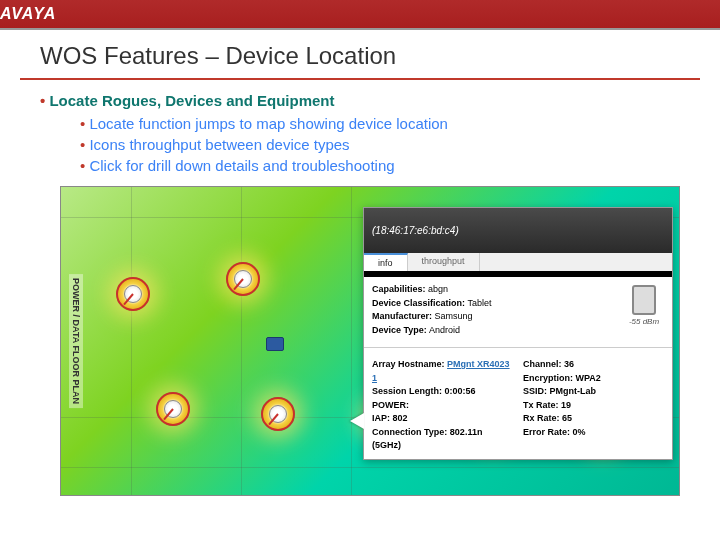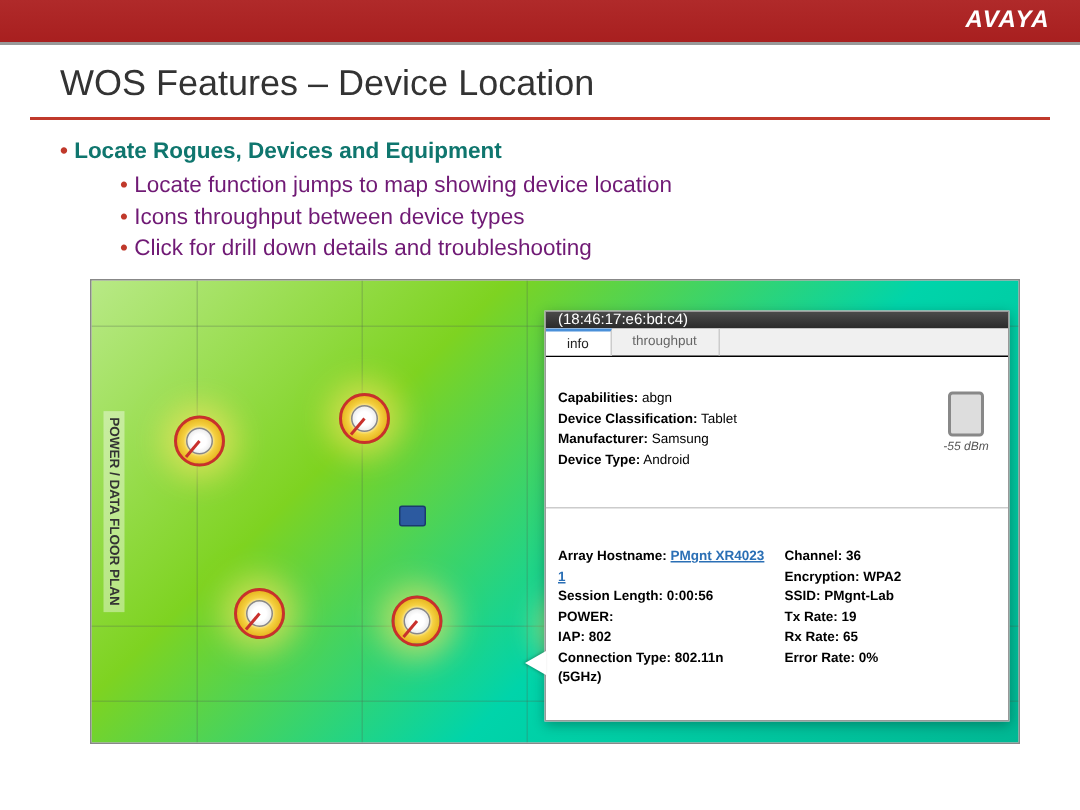"AVAYA" .header-bar { justify-content: flex-end -> none }
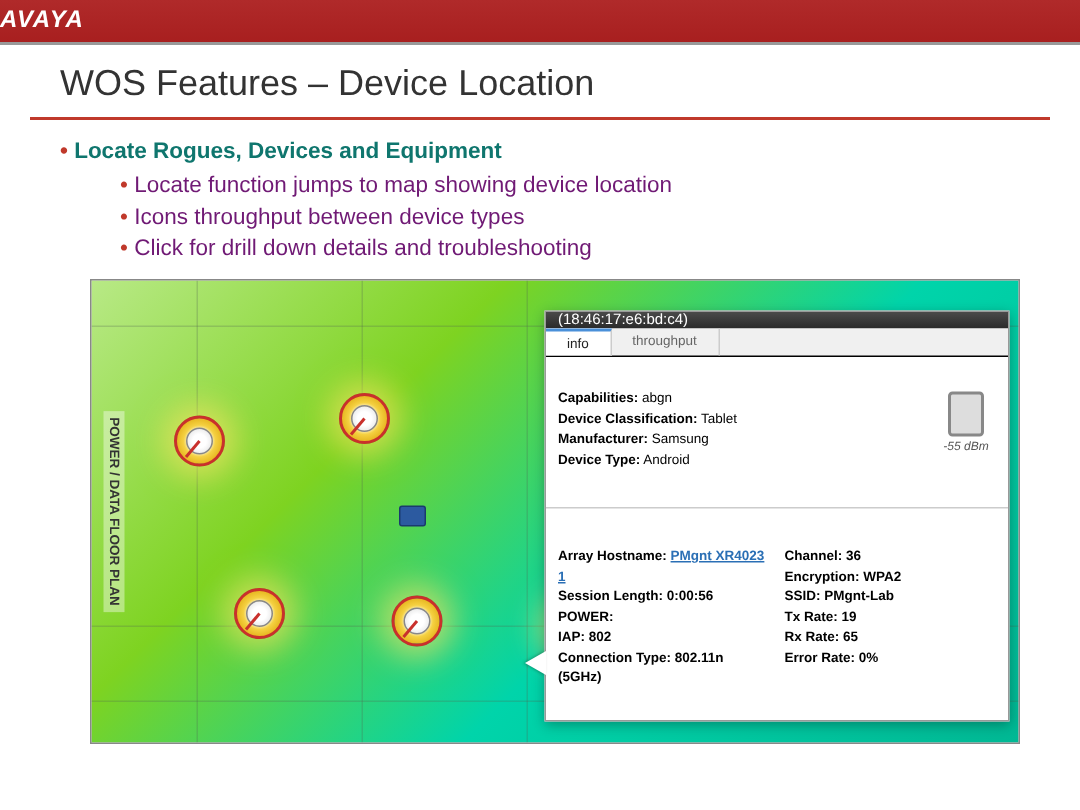"Locate function jumps to map" .sub-bullet { color: #701a75 -> #3b82f6 }
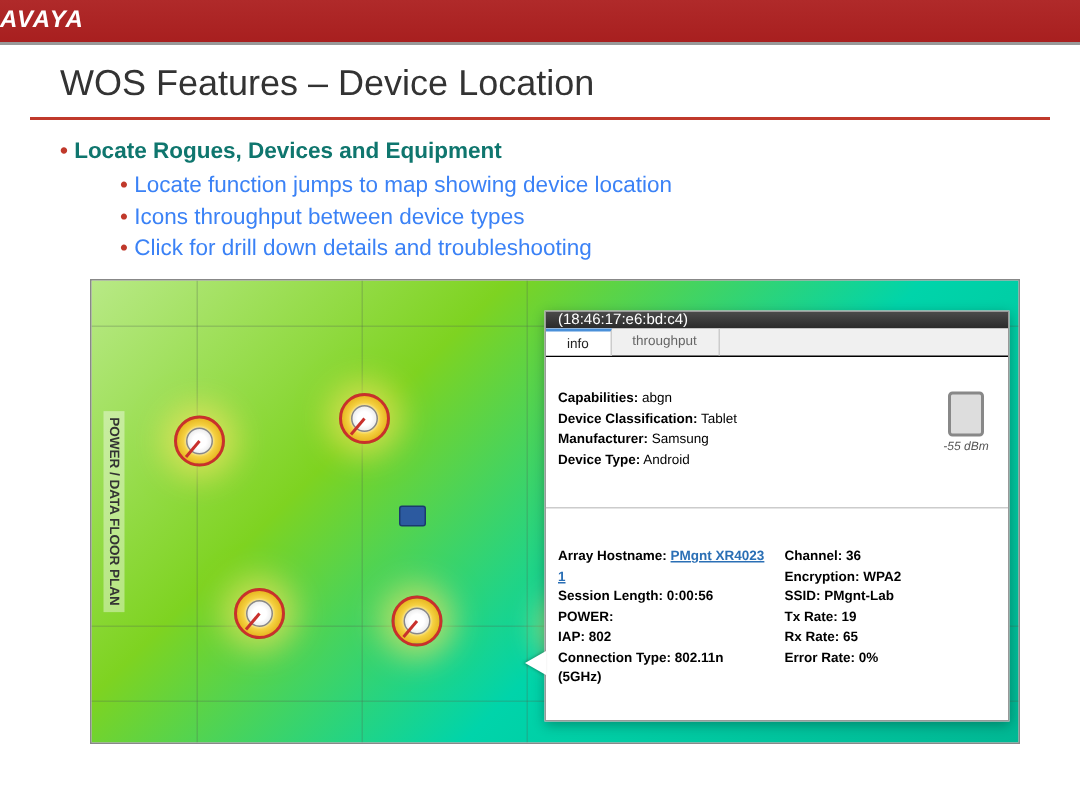"(18:46:17:e6:bd:c4)" .popup-title { font-style: none -> italic; padding: 0 8px -> 17px 8px }
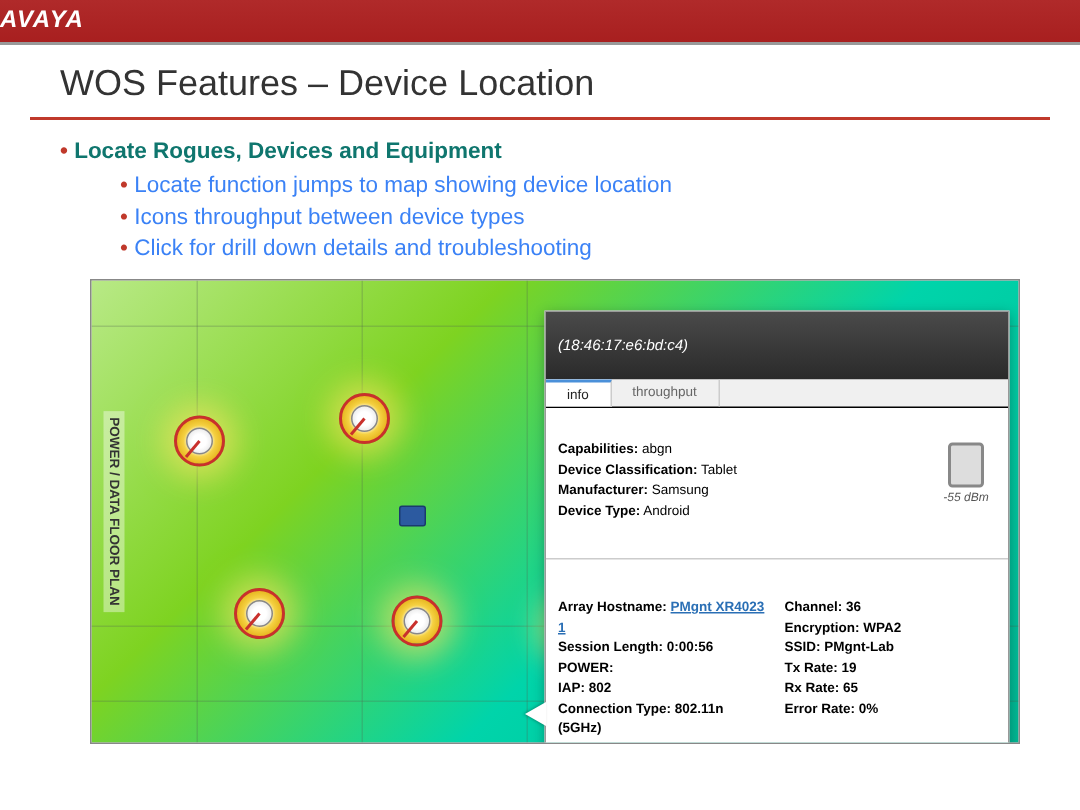"info" .popup-tabs { border-bottom: 1px solid #000000 -> 6px solid #000000 }
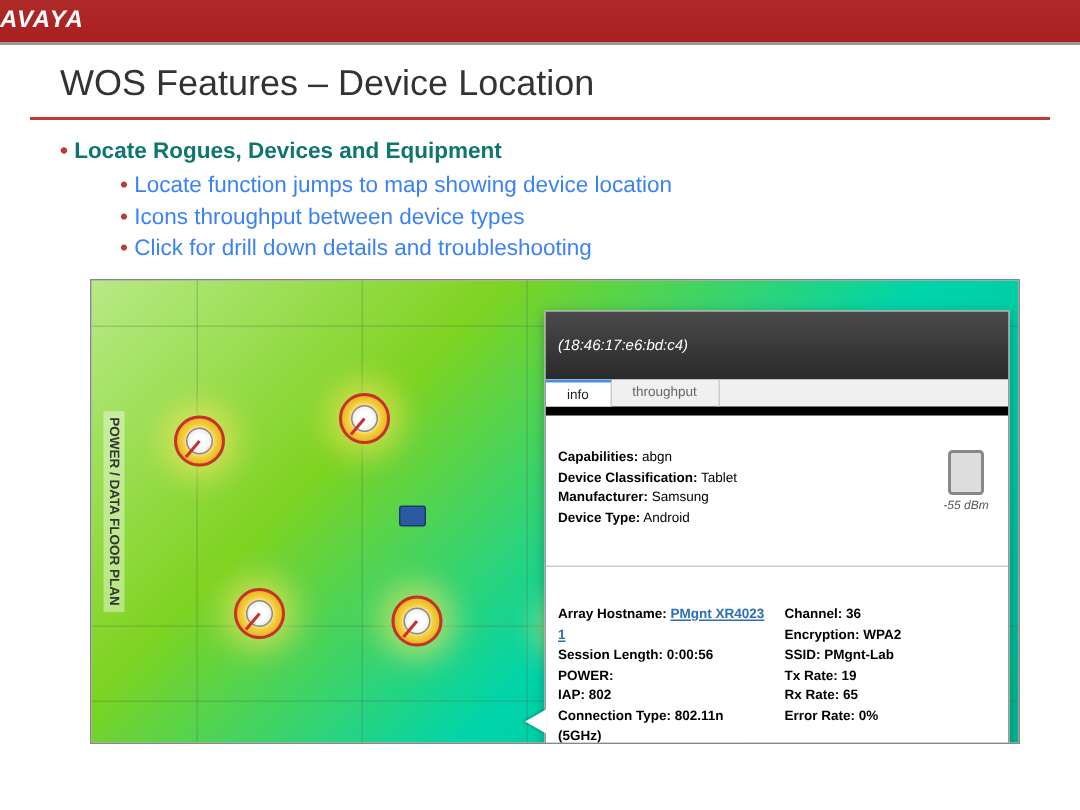"Capabilities: abgn" .popup-body { padding: 21px 8px -> 6px 8px }
